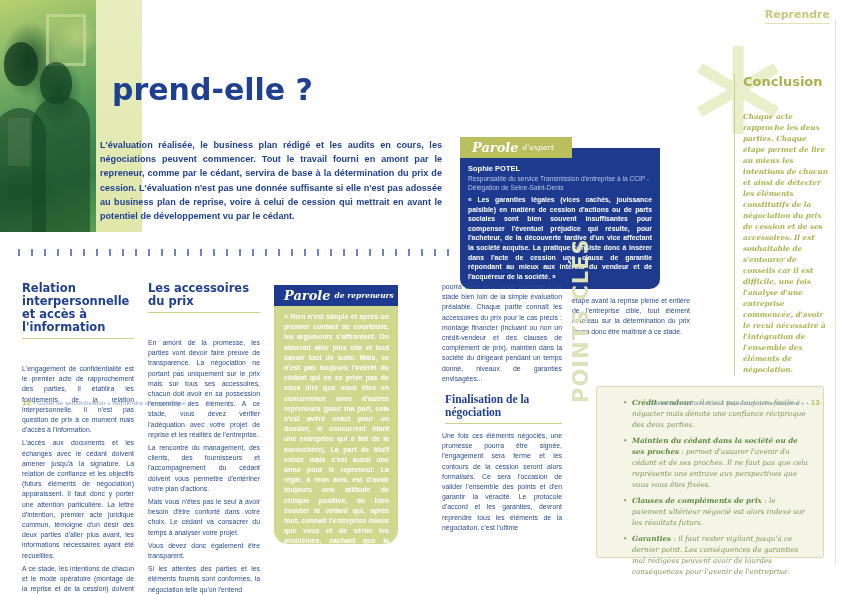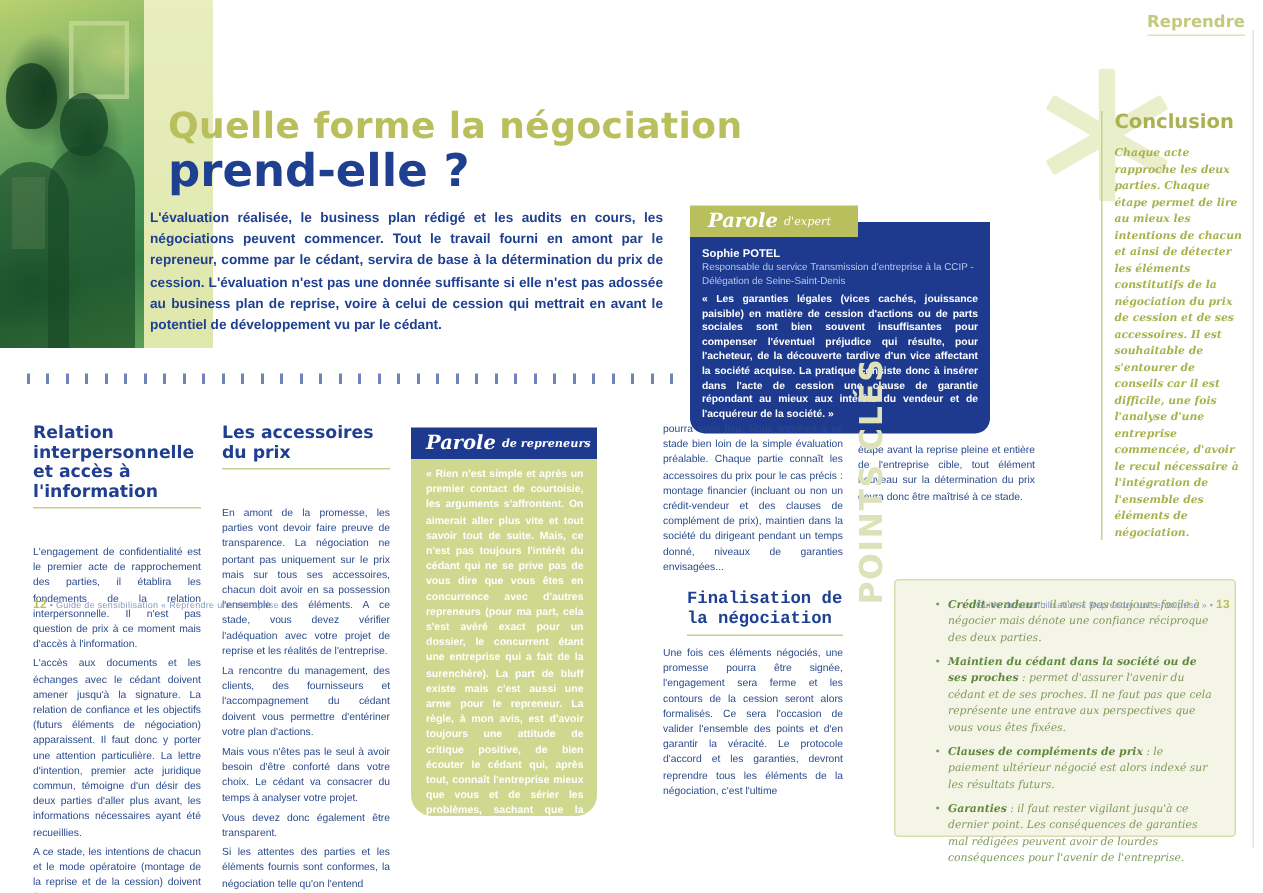"Quelle forme la négociation" div.title-l1 { html: <div>Quelle forme la négociation</div> -> none }
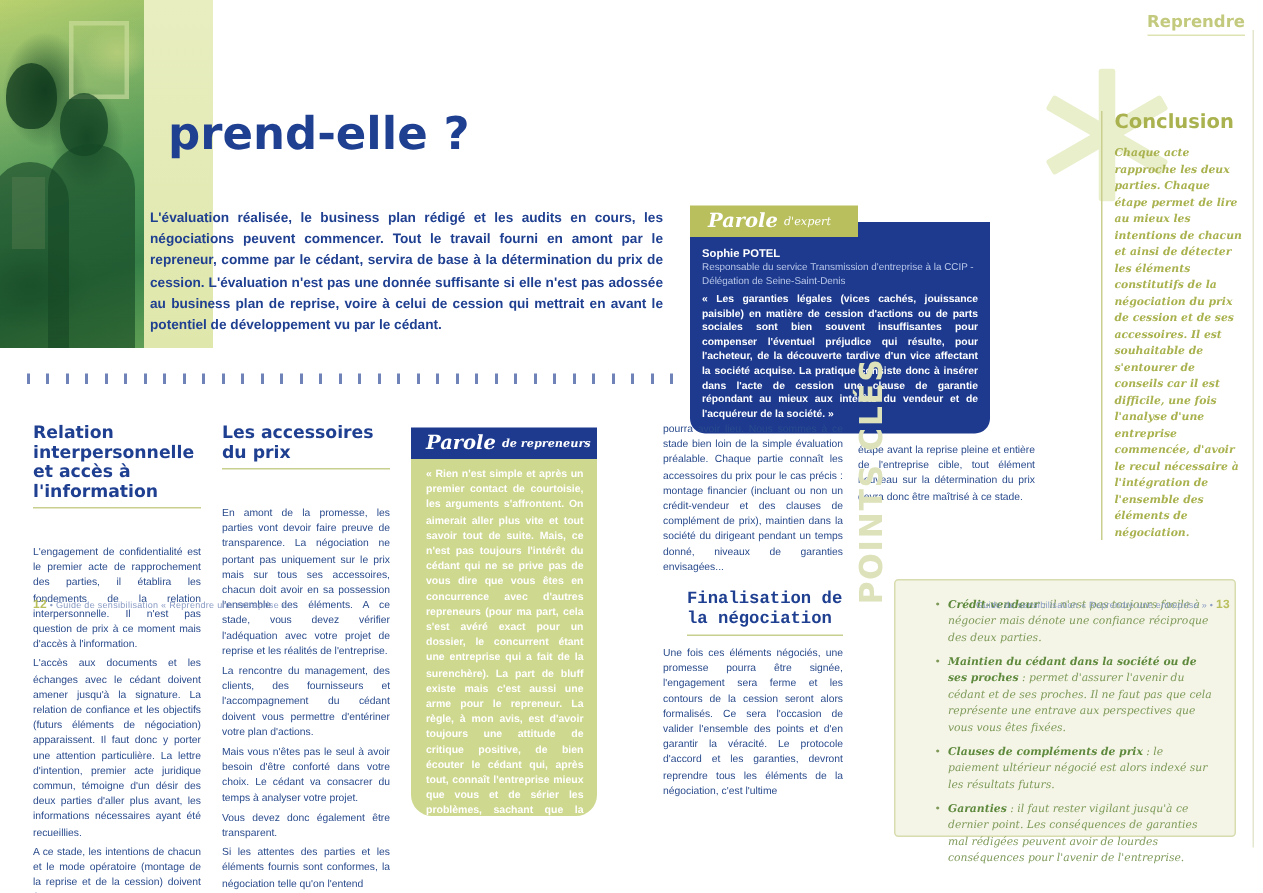"Conclusion" .conclusion h2 { margin-bottom: 7px -> 22px }
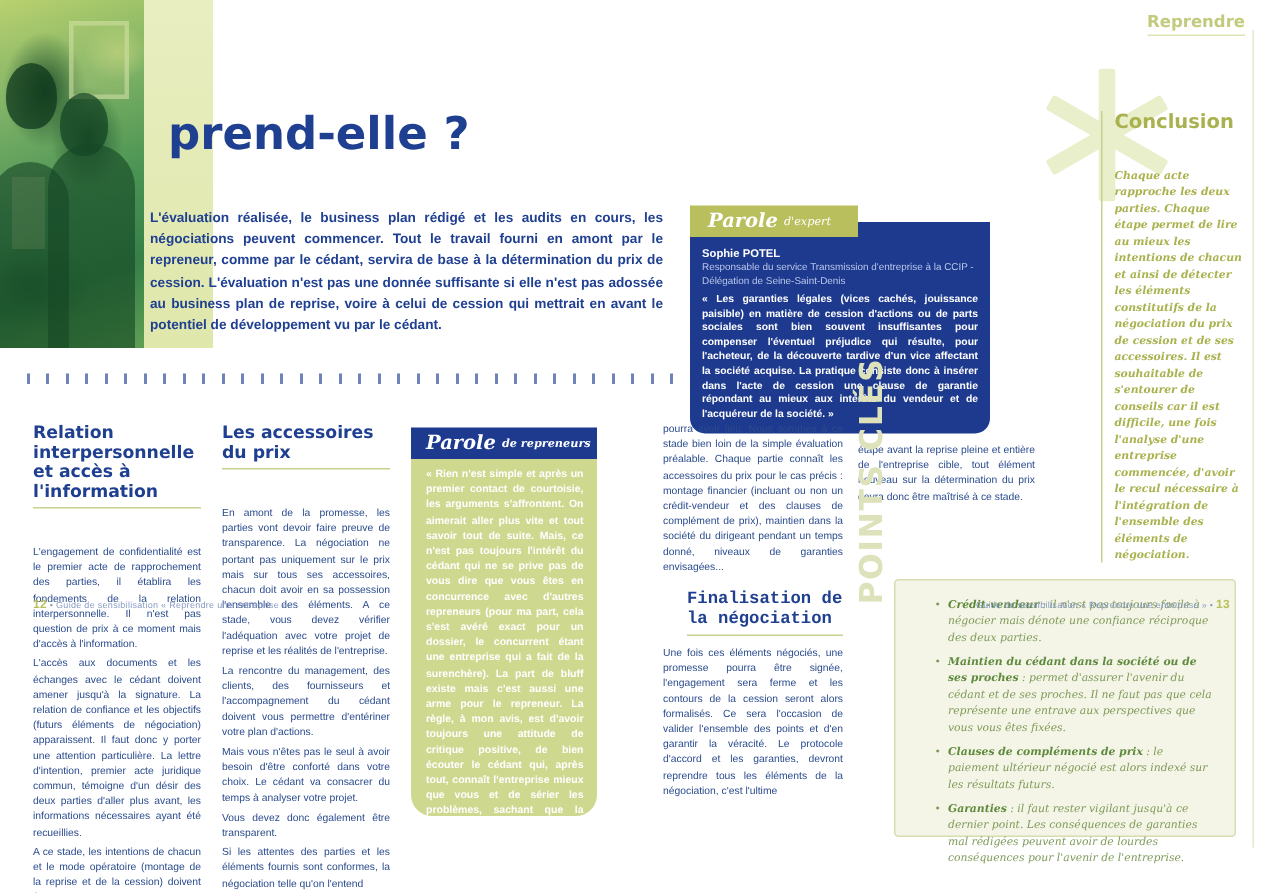"Finalisation de la négociation" .col .sub { font-family: Liberation Mono, monospace -> Liberation Serif, serif; margin: 9px 0 7px 16px -> 9px 0 7px 3px }
